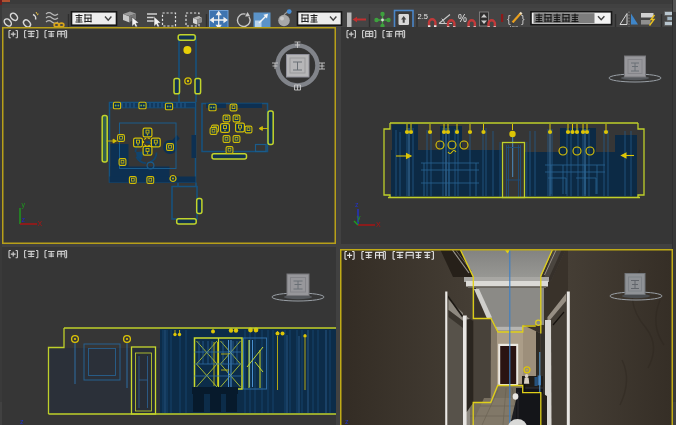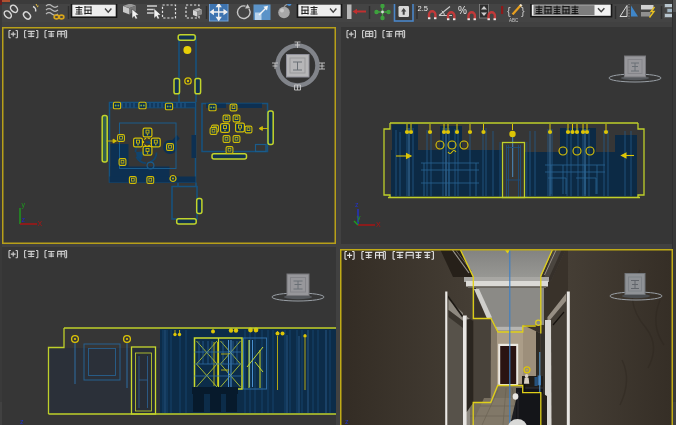"2.5" #tb { top: 0 -> 8px }
